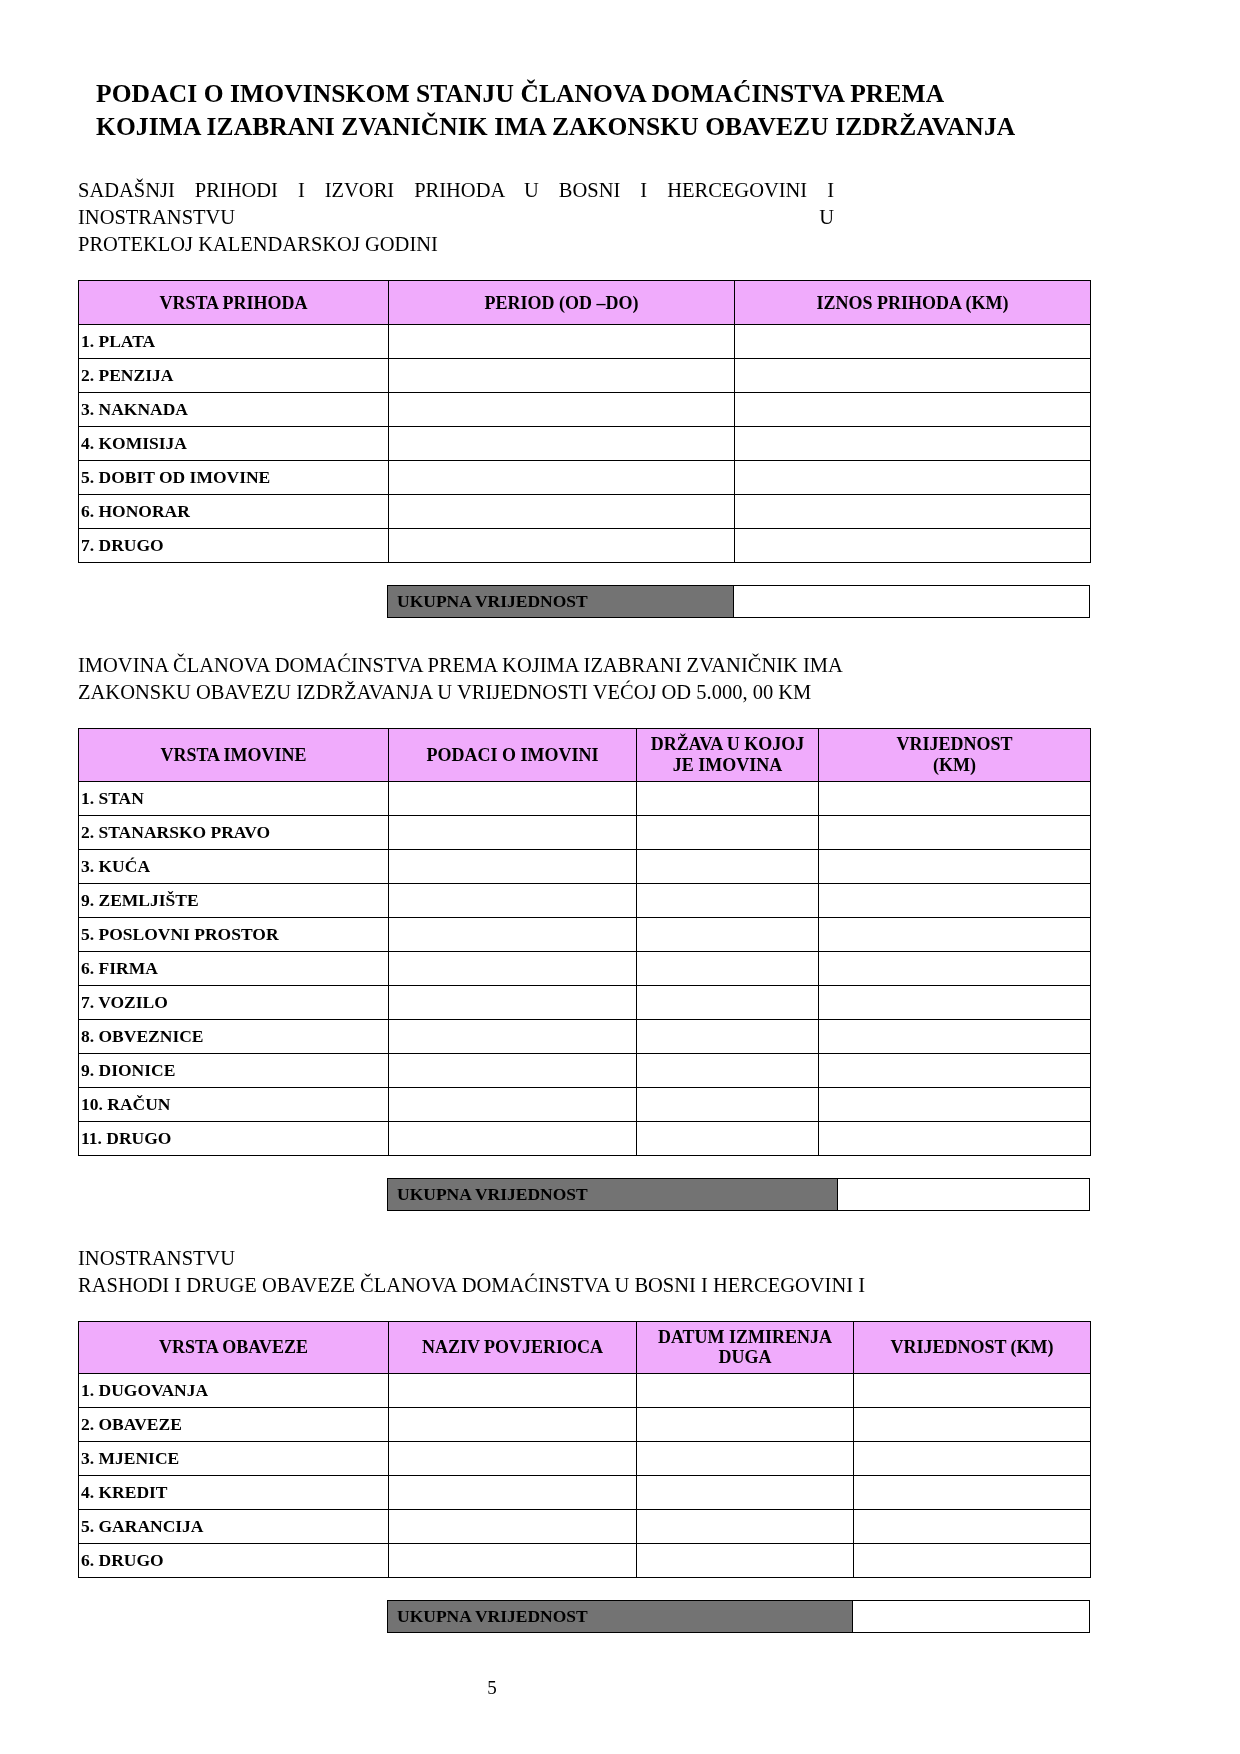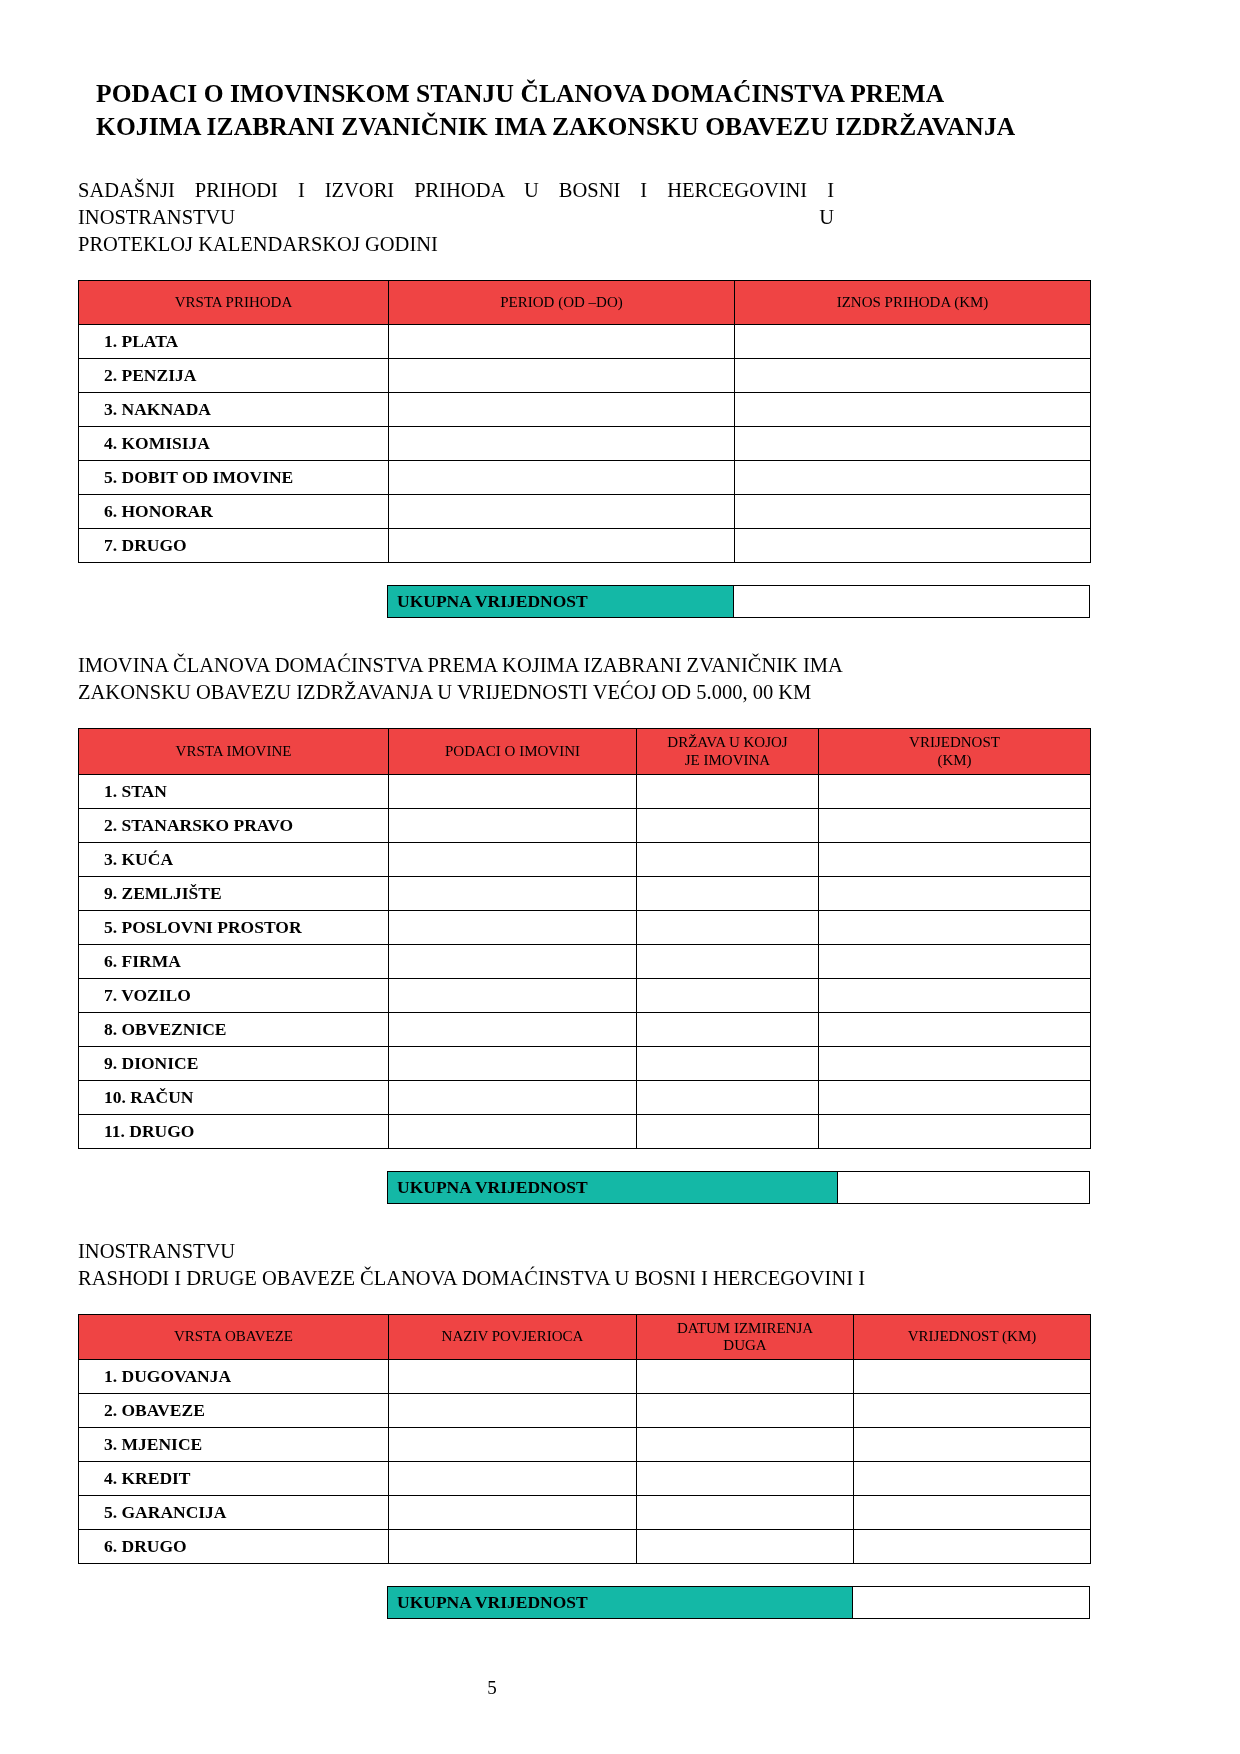"VRSTA PRIHODA" table.form-table thead th { background: #ef4444 -> #f0abfc; font-size: 15px -> 18px; font-weight: normal -> bold }
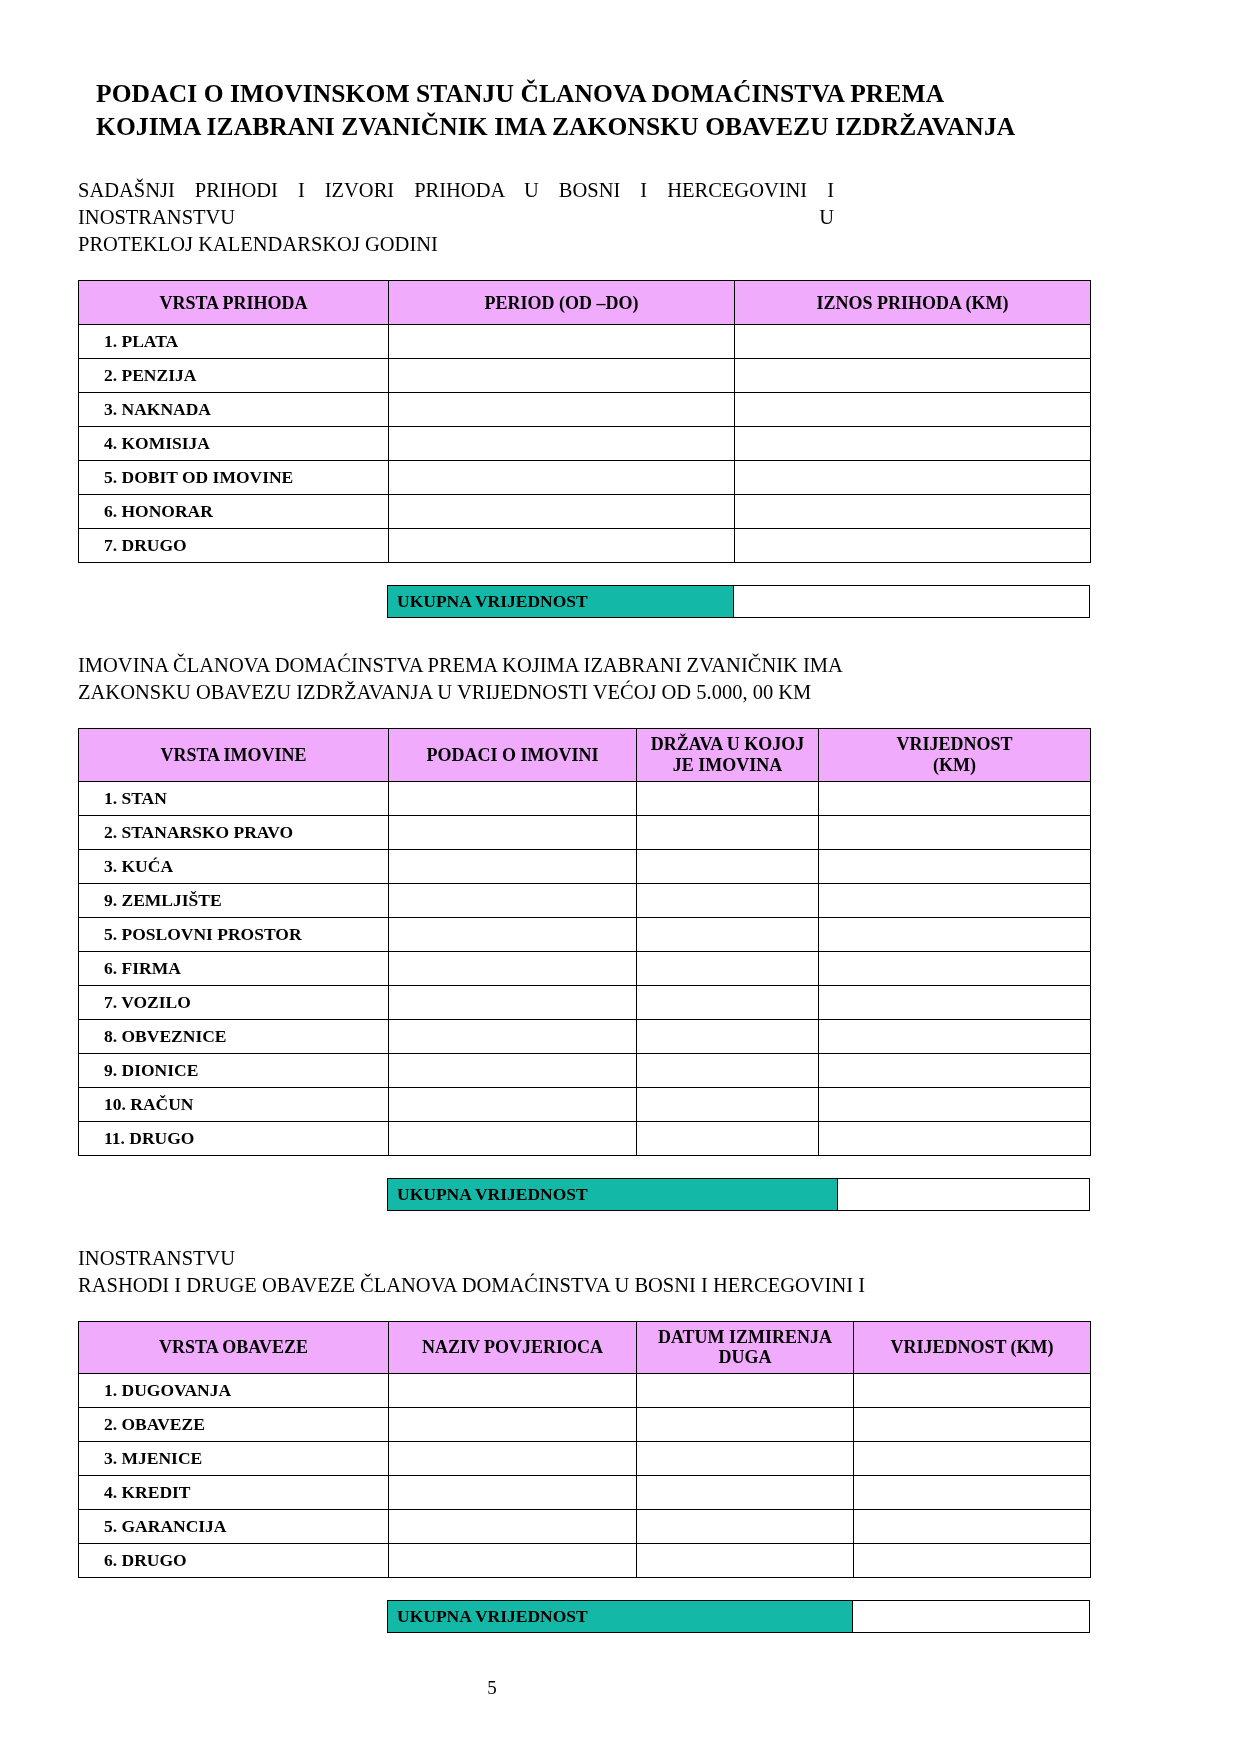"1. PLATA" table.form-table tbody td.lbl { padding-left: 25px -> 2px }
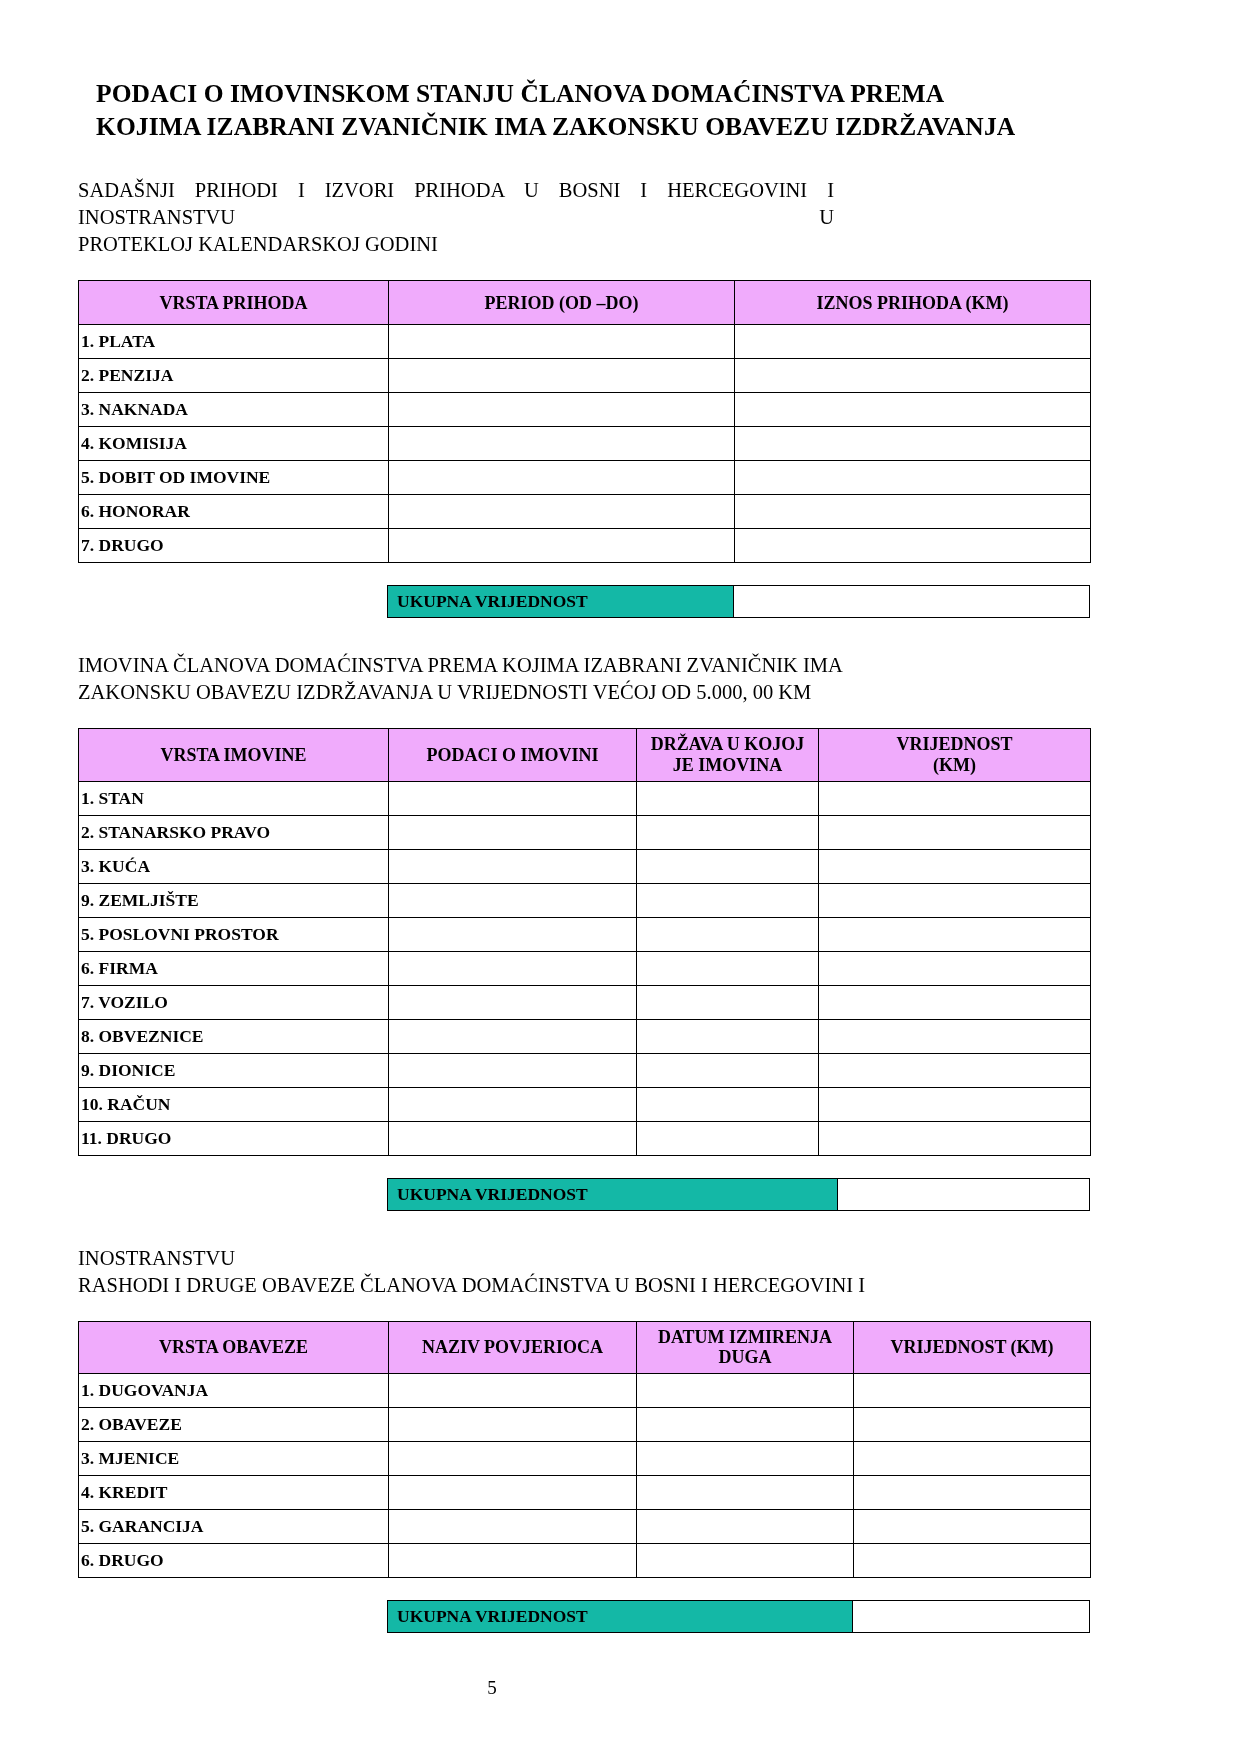"UKUPNA VRIJEDNOST" table.total-table td.tl-label { background: #14b8a6 -> #737373 }
